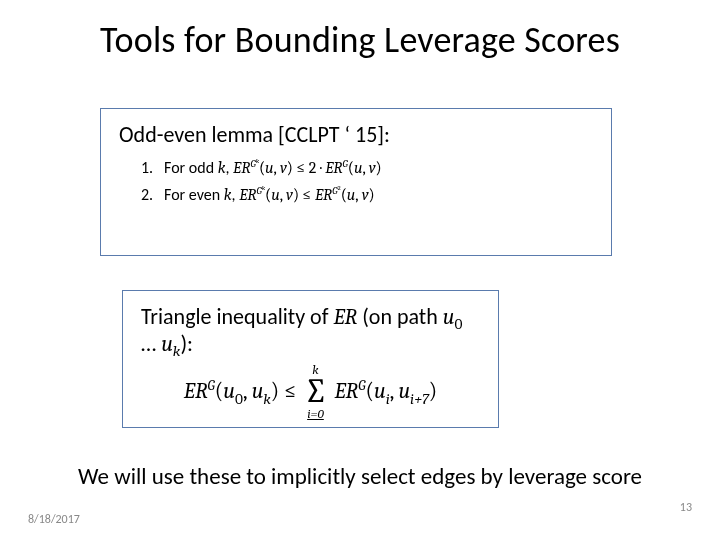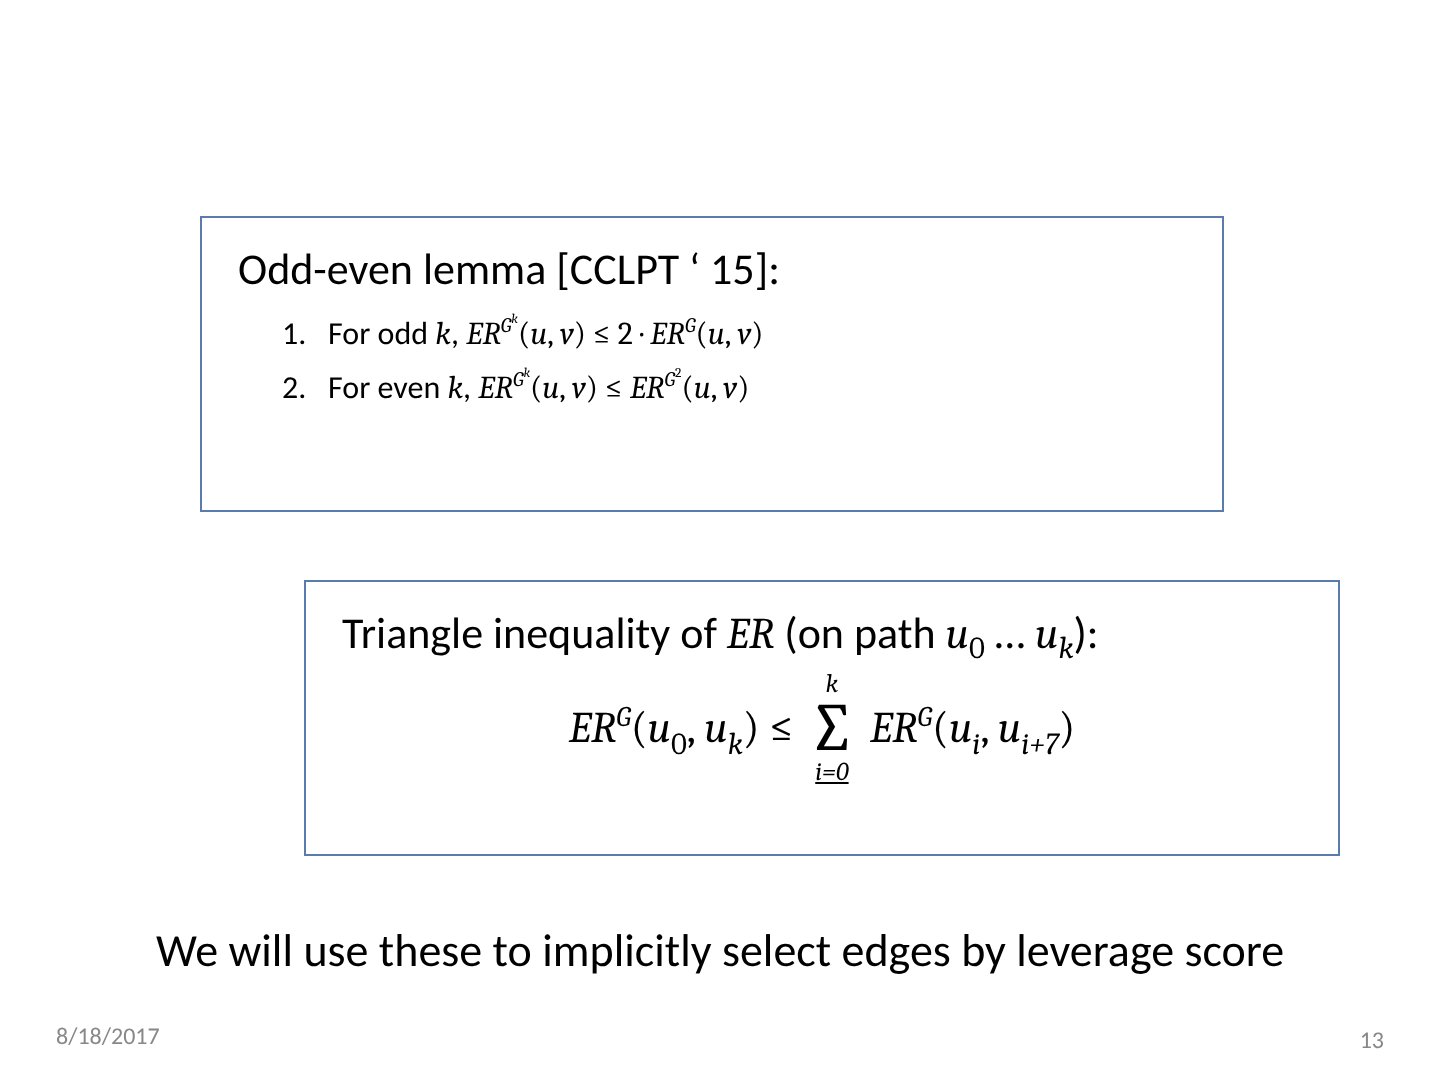"Tools for Bounding Leverage Scores" div.title { html: none -> <div>Tools for Bounding Leverage Scores</div> }
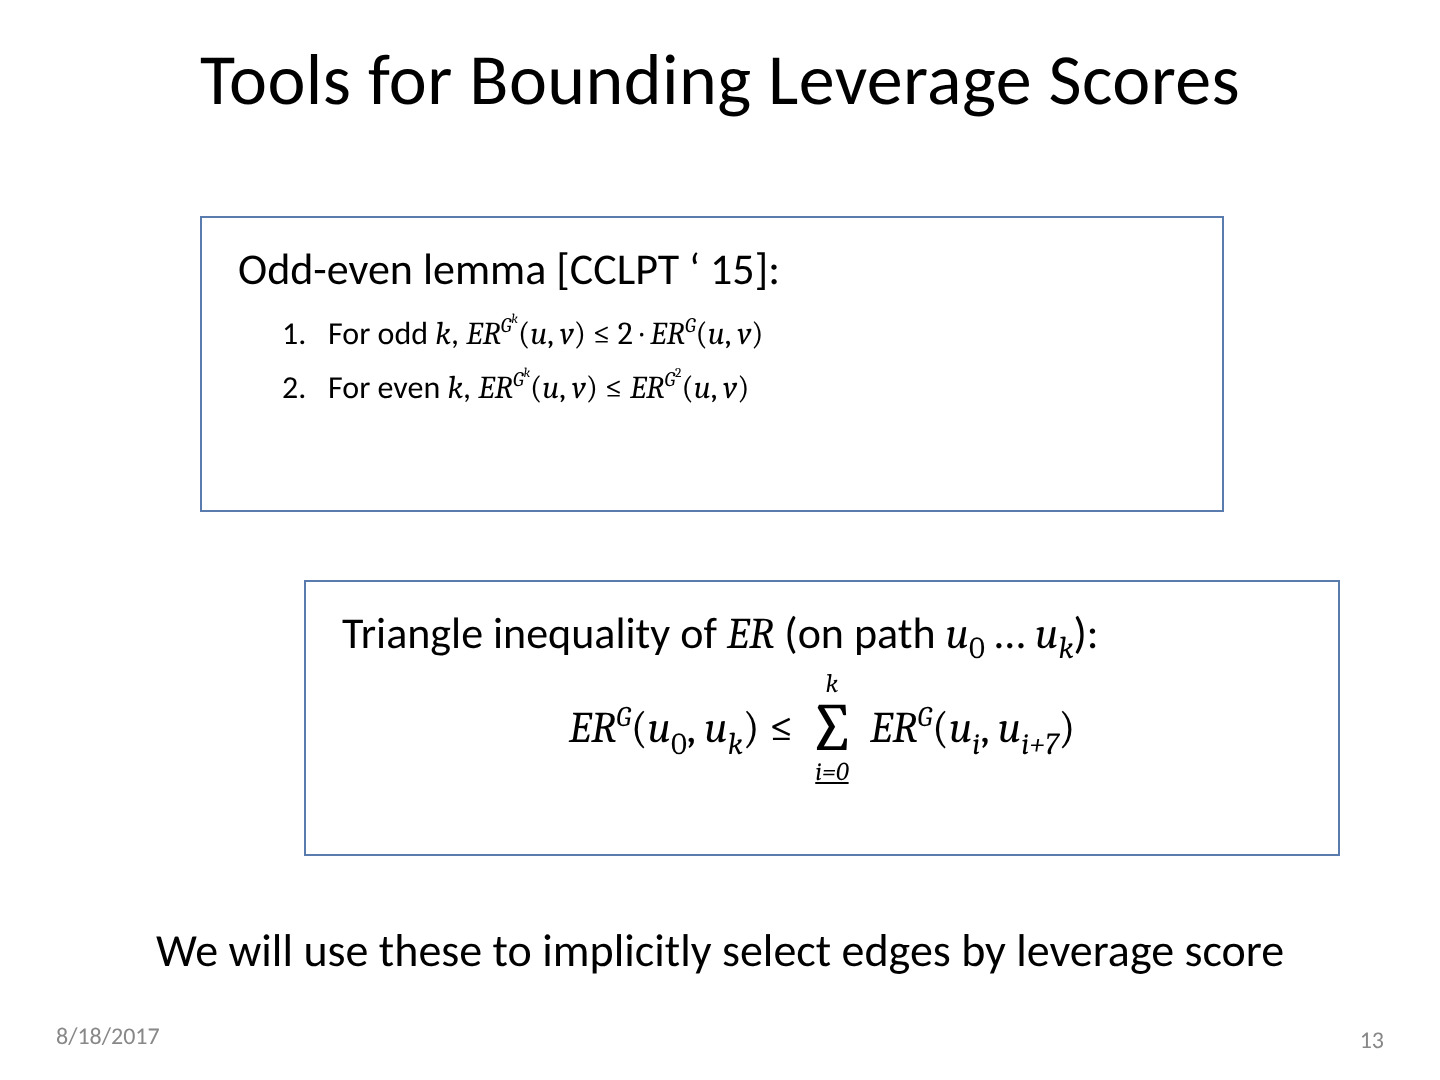"Triangle inequality of ER (on" .box2 { margin-left: 30px -> none; width: 518px -> 377px }
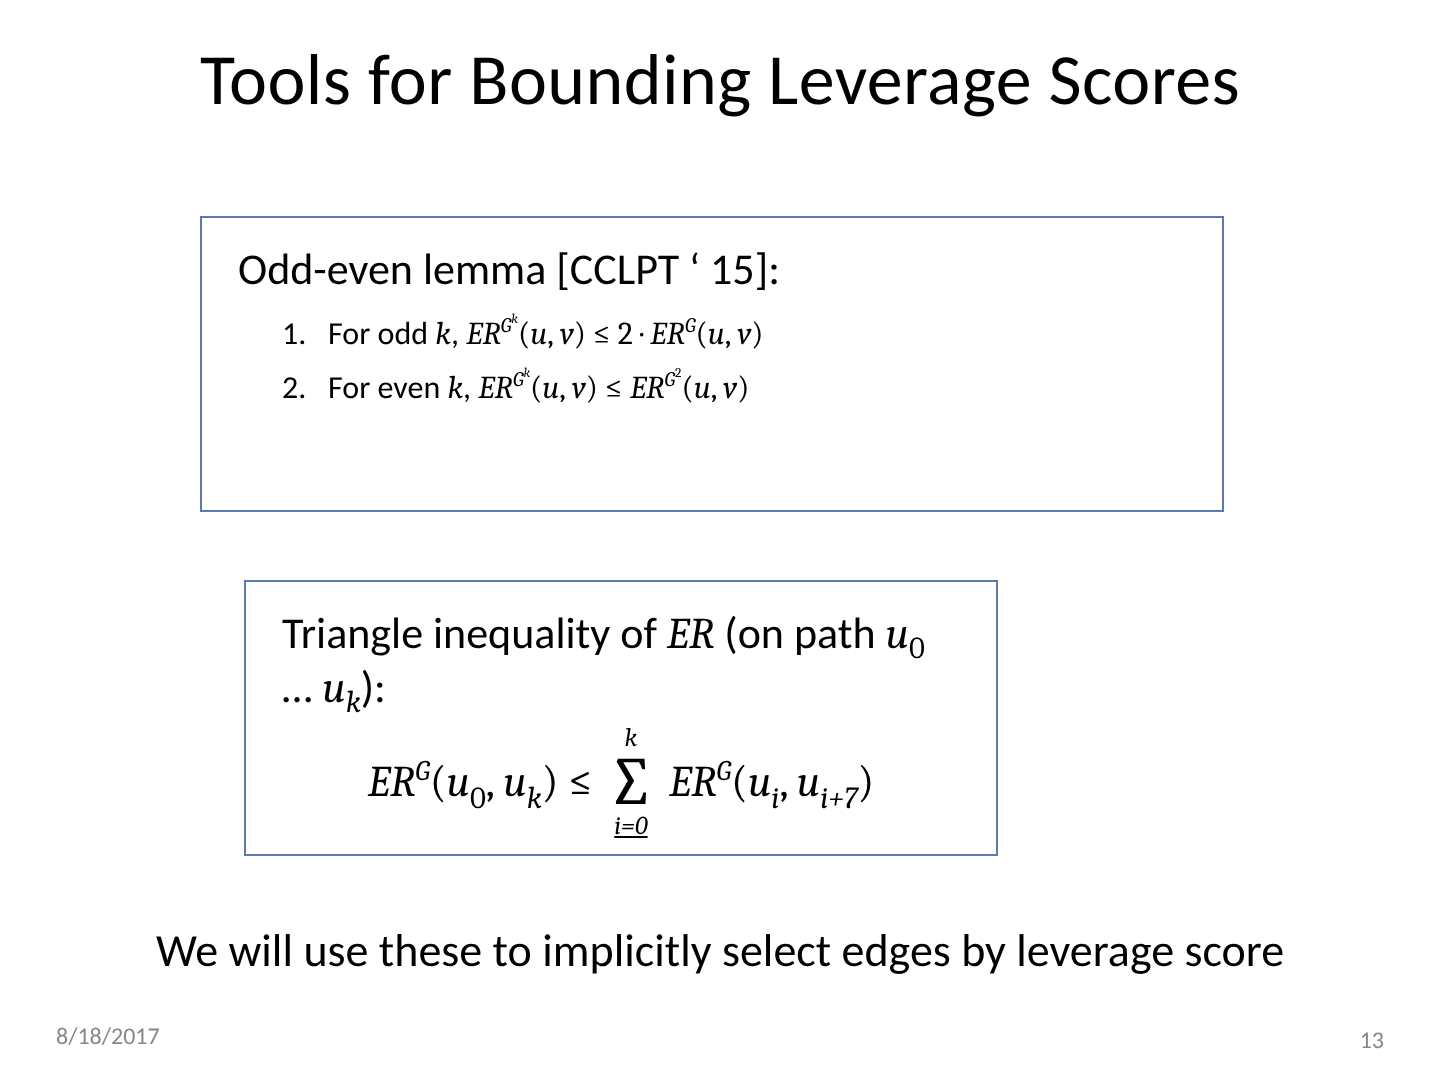"13" .footer-page { bottom: 12px -> 26px }
